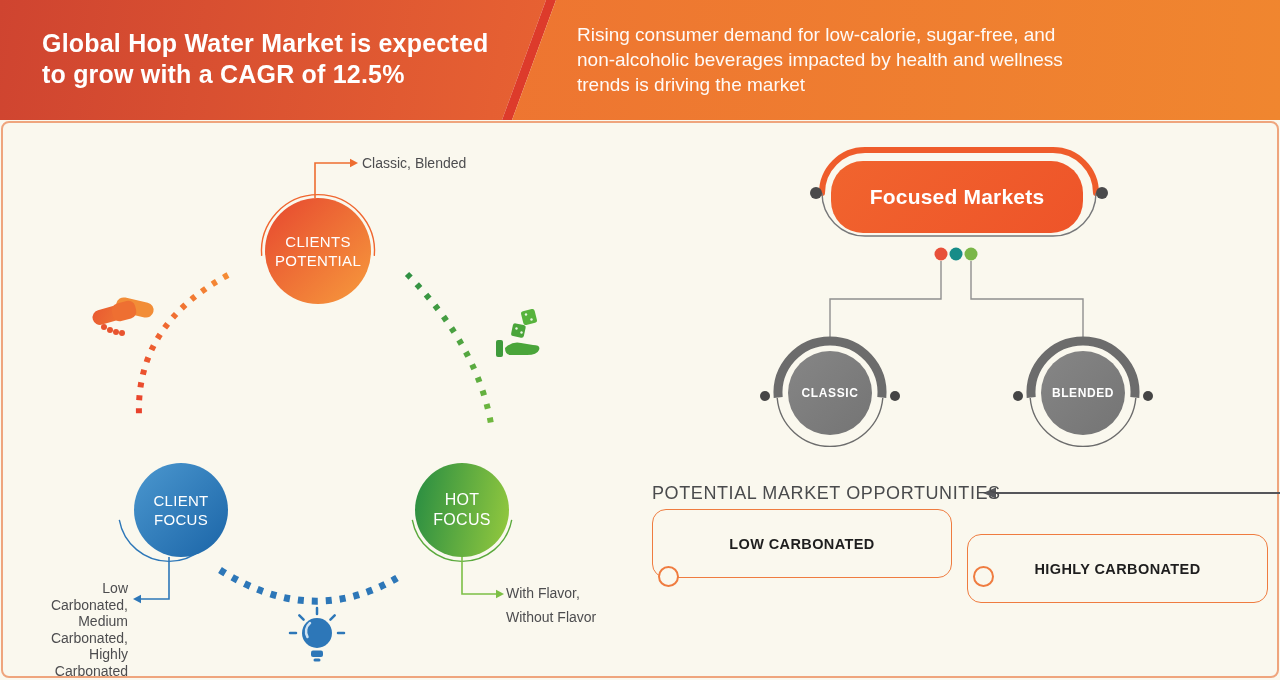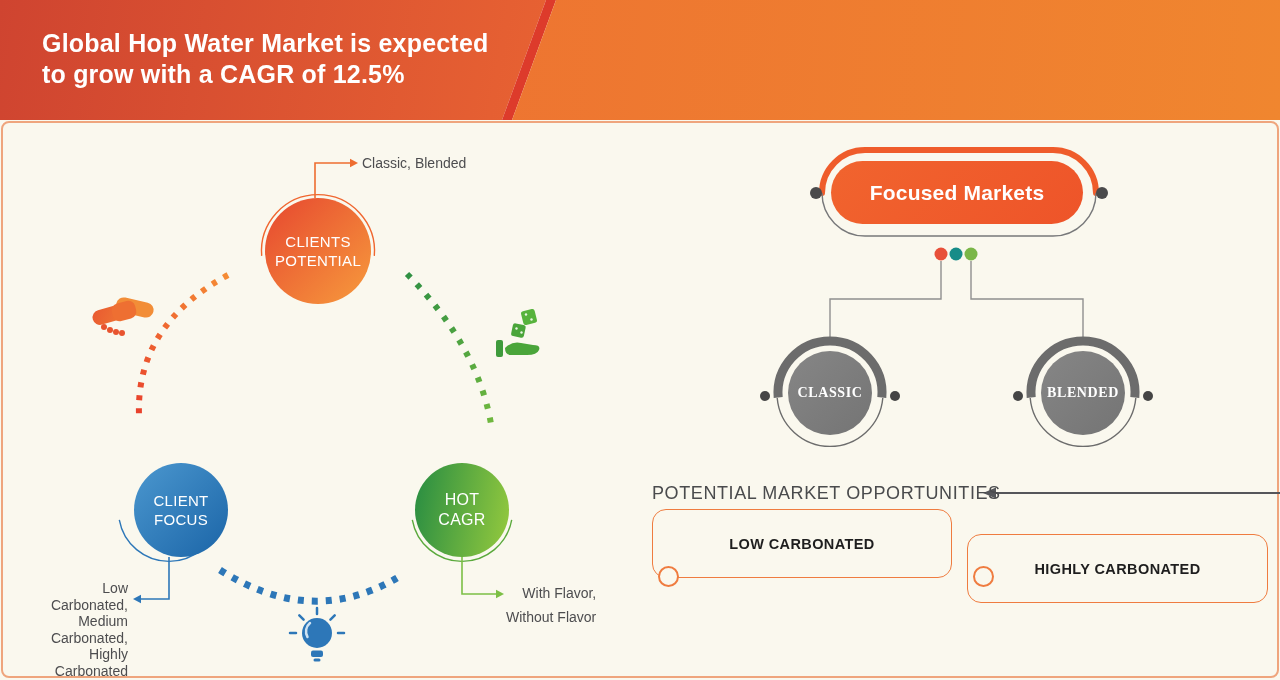"Rising consumer demand for low-calorie," div.abs { html: none -> <div>Rising consumer demand for low-calorie, sugar-free, and non-alcoholic beverages impacted by health and wellness trends is driving the market</div> }
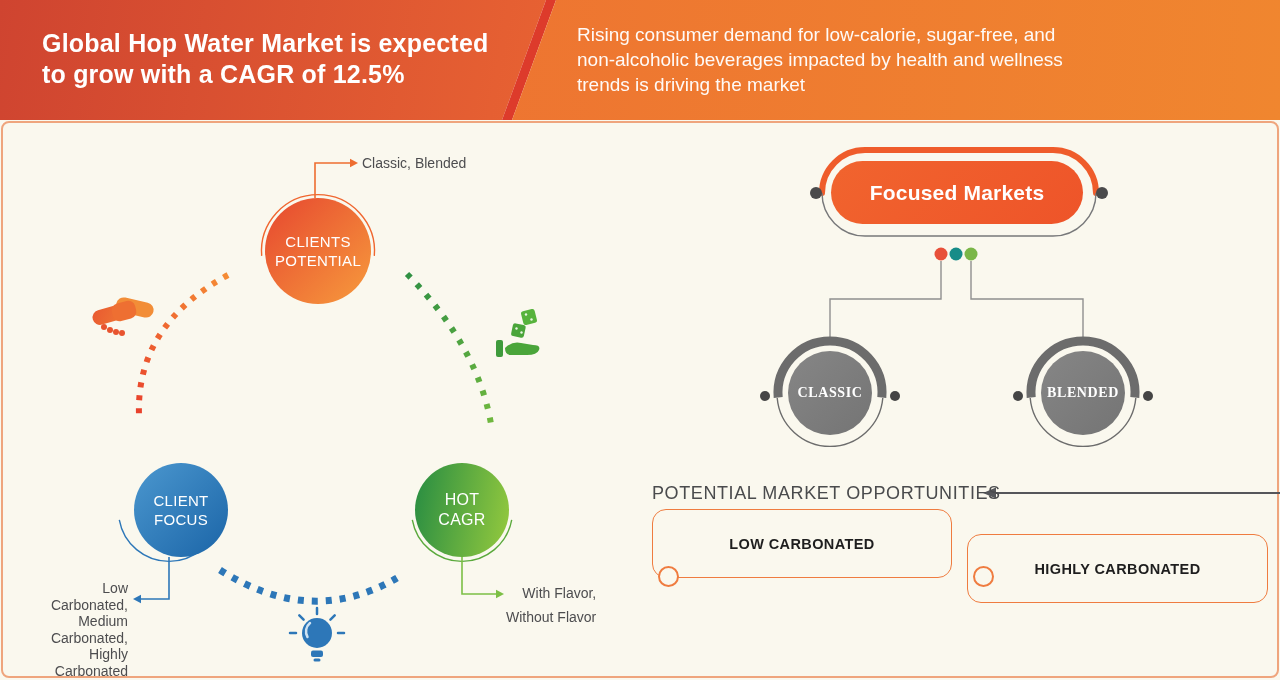"Classic, Blended" .callout { text-align: right -> none }
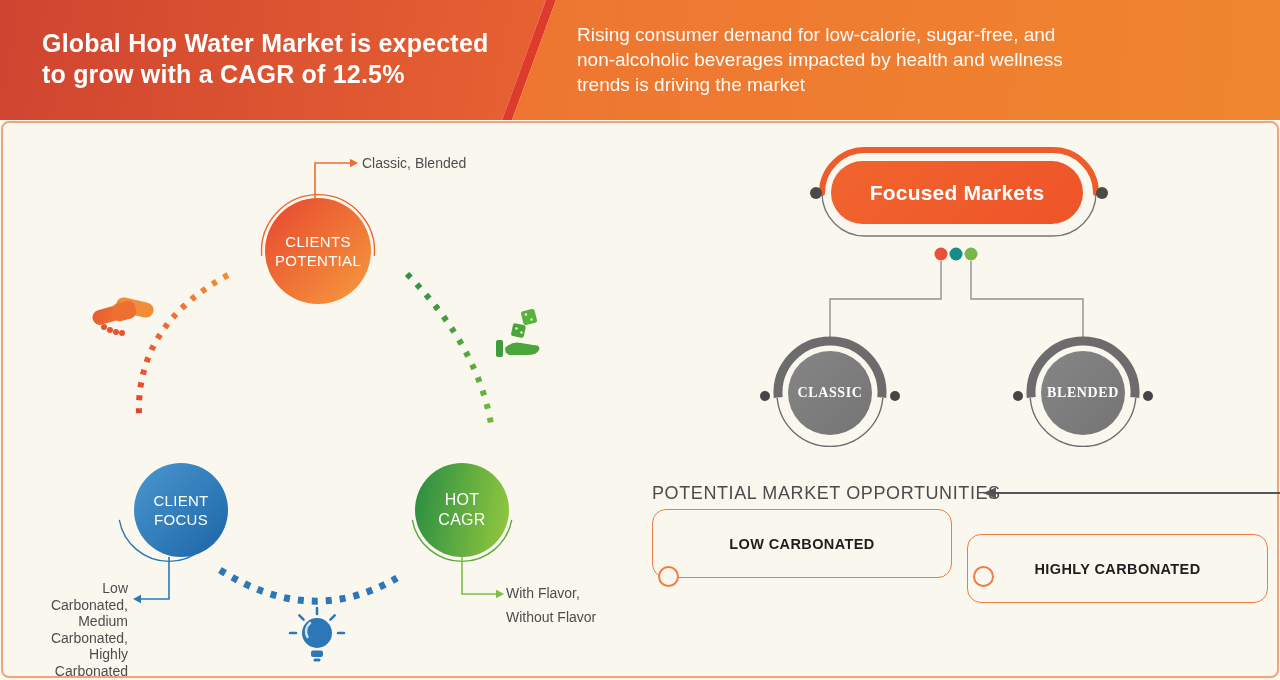"Focused Markets" #focused-pill { height: 63px -> 72px }
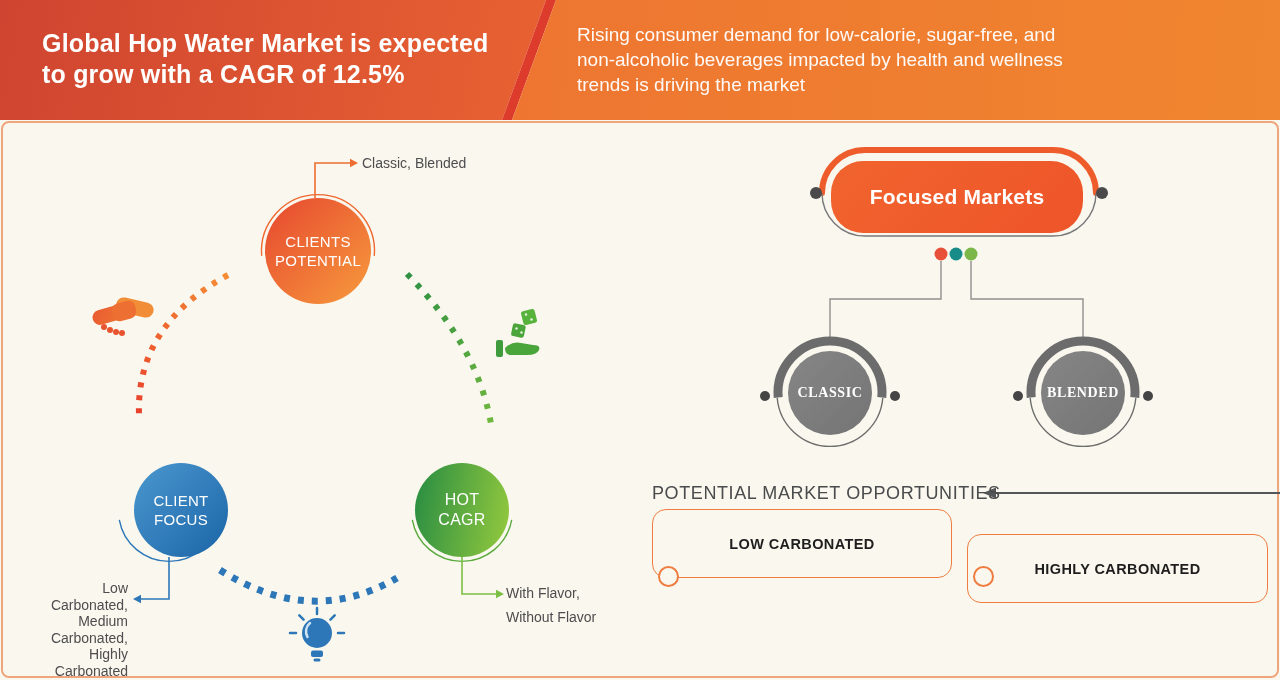"CLASSIC" .gray-node { font-family: Liberation Serif, serif -> none; font-size: 14px -> 12px }
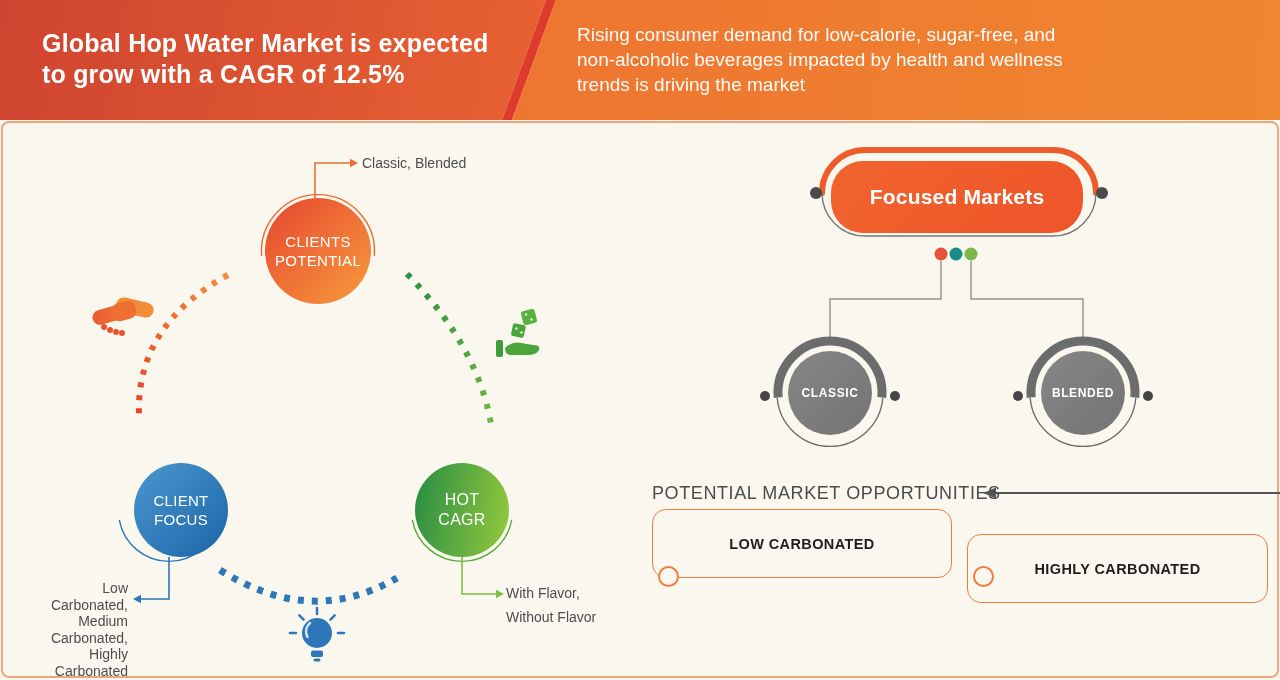"HOT" div.abs { text: CAGR -> FOCUS }
